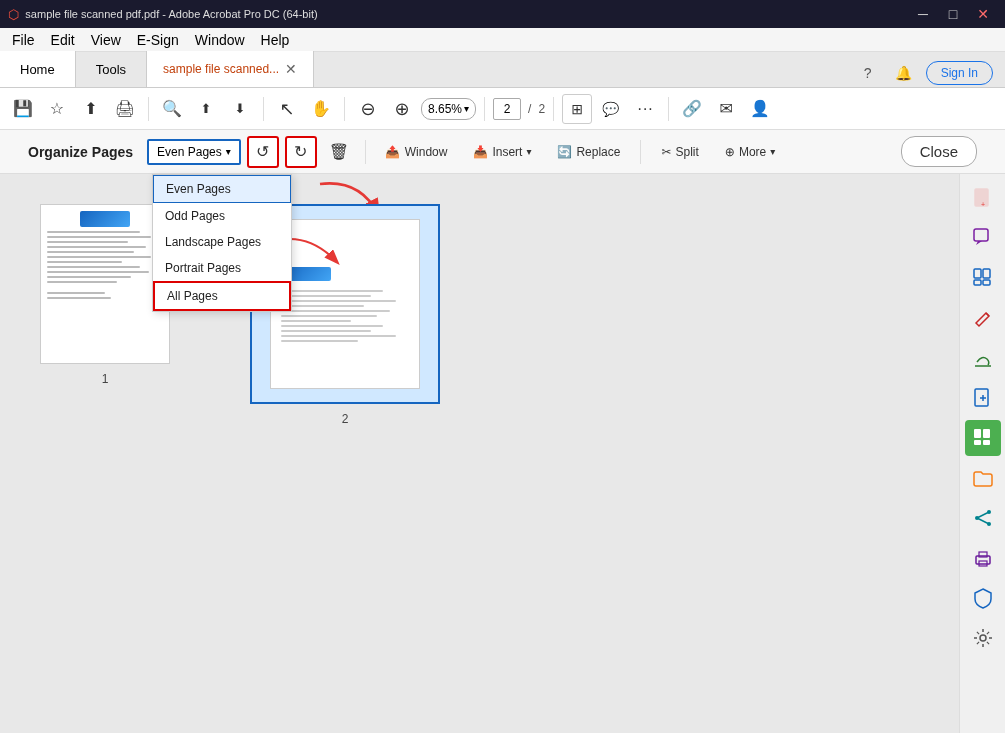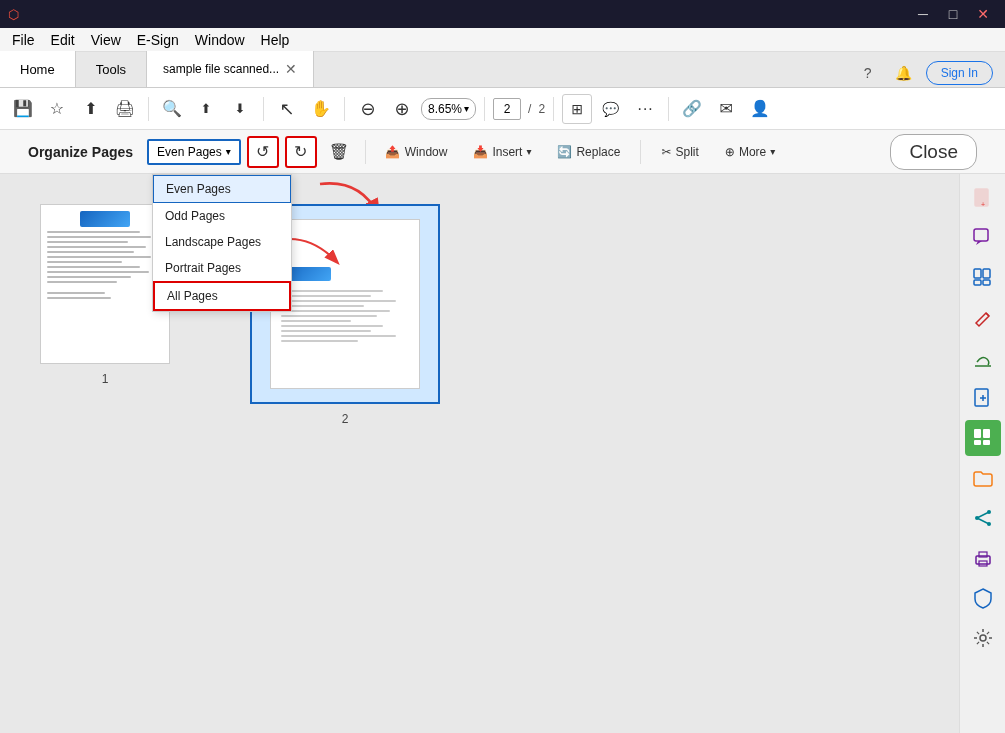"sample file scanned pdf.pdf -" span { html: none -> <span>sample file scanned pdf.pdf - Adobe Acrobat Pro DC (64-bit)</span> }
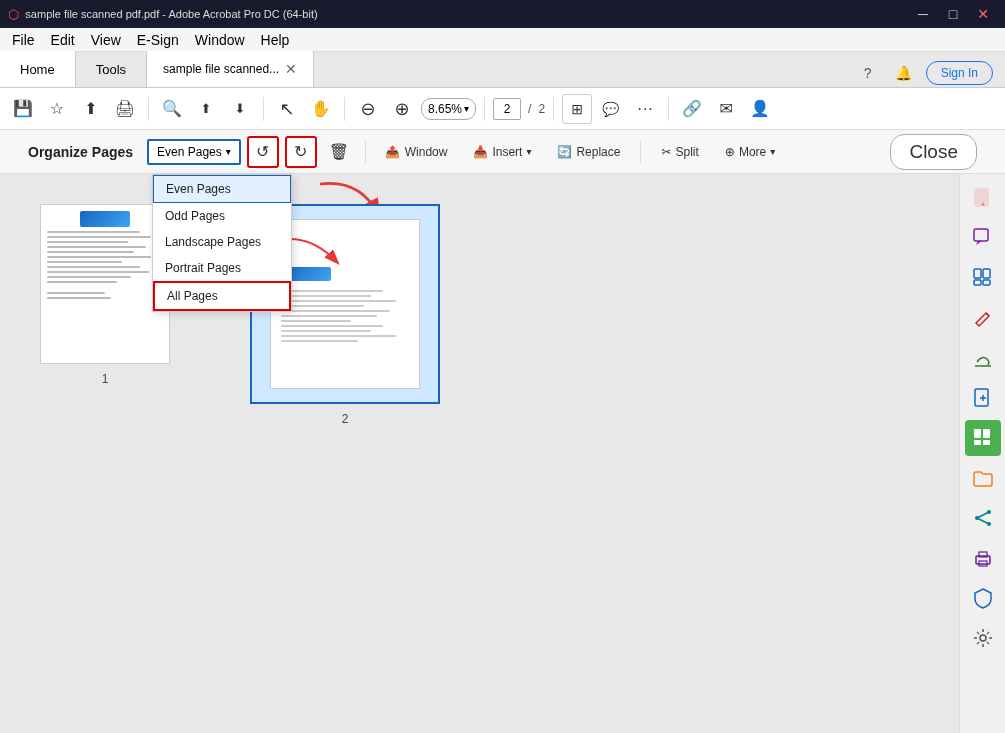"sample file scanned..." span { color: #000000 -> #c2410c }
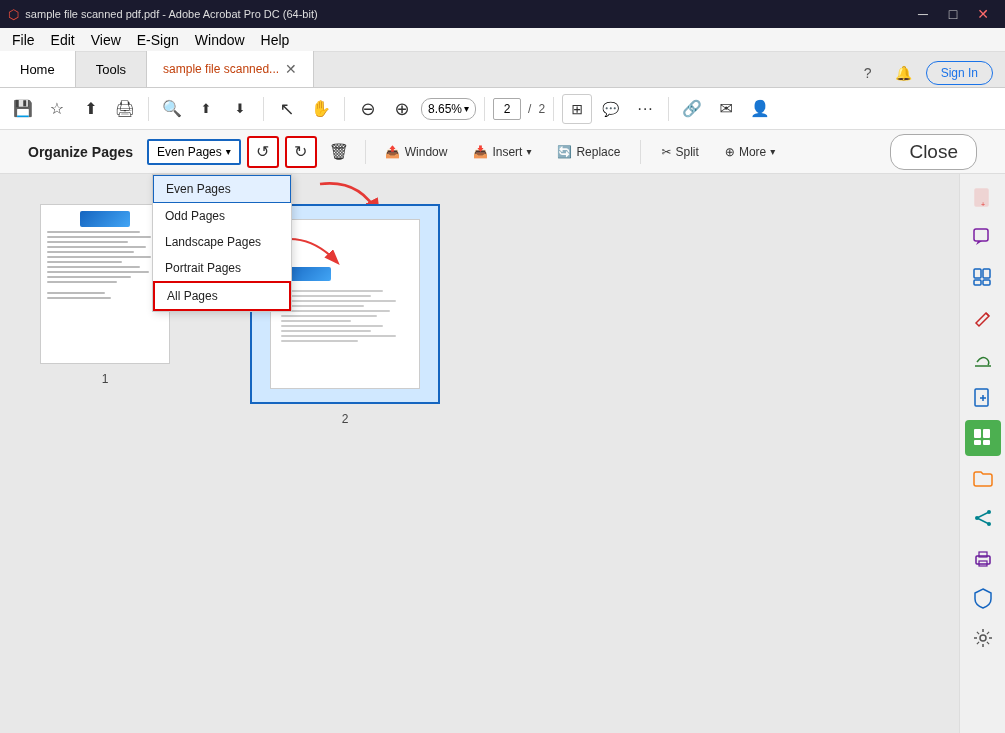"Close" .close-btn-organize { font-size: 19px -> 15px }
